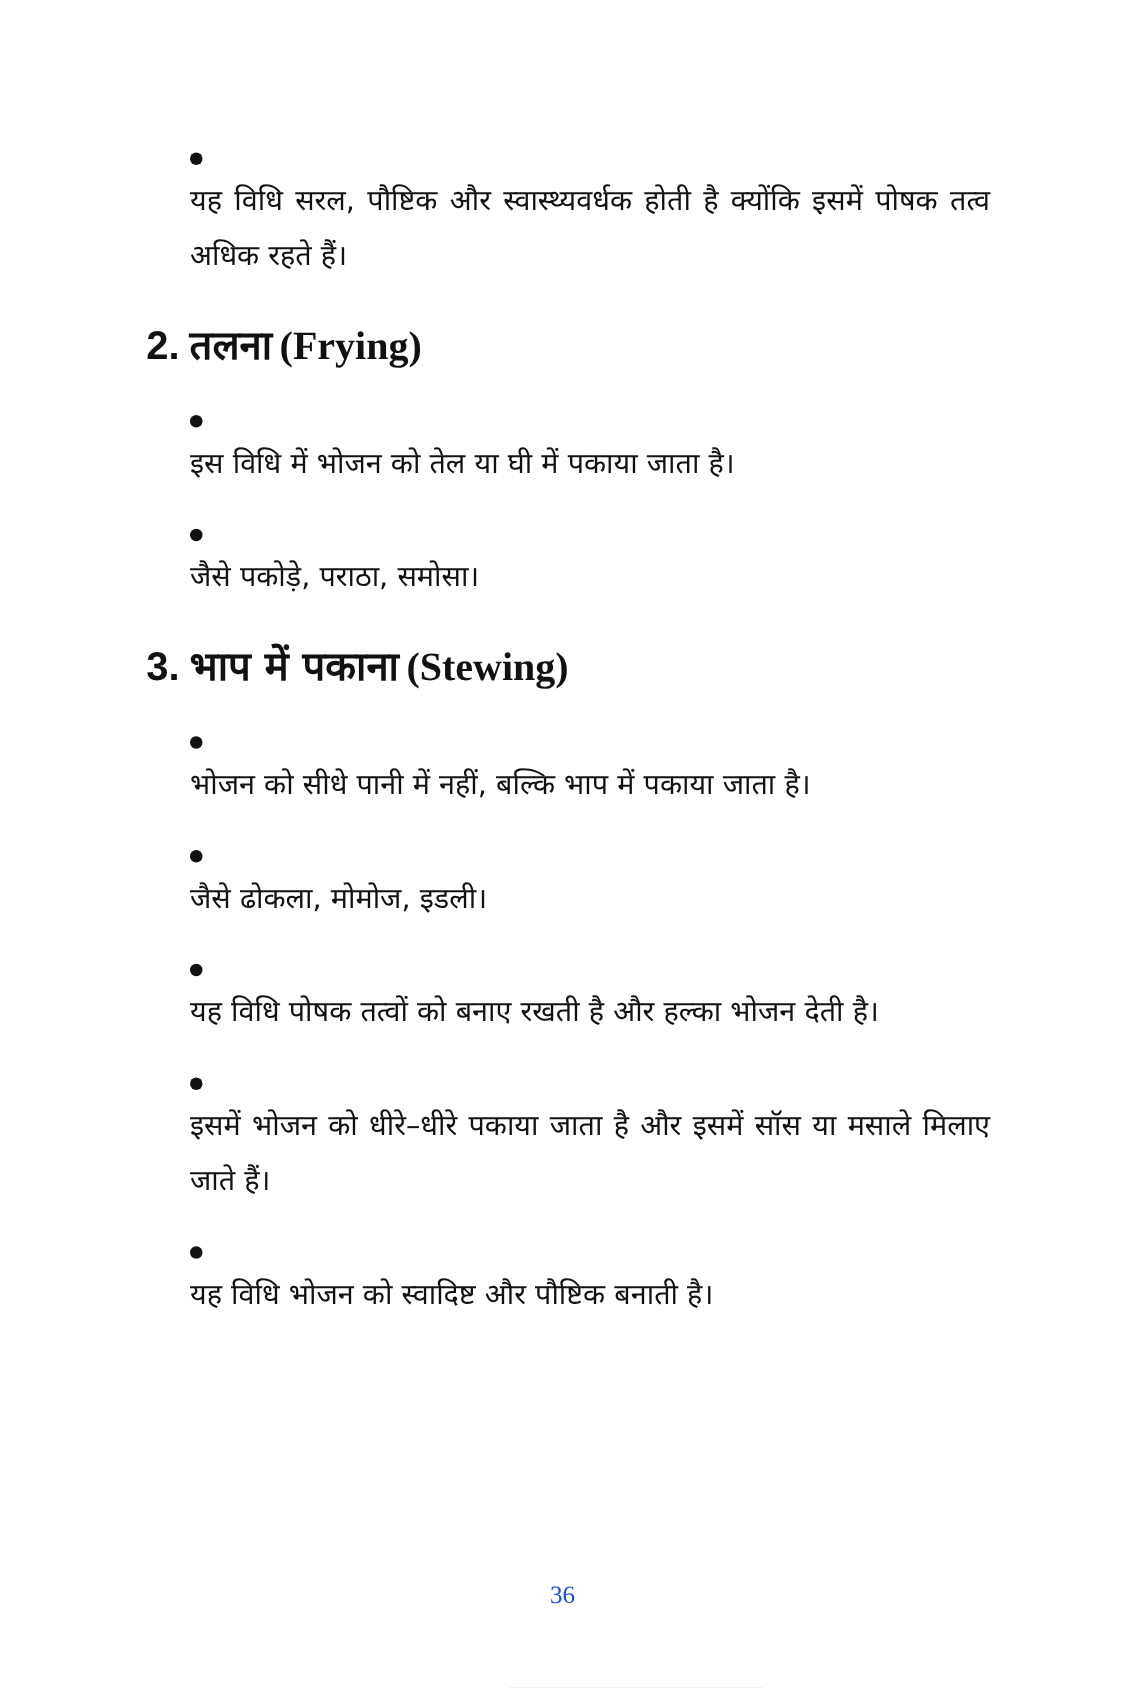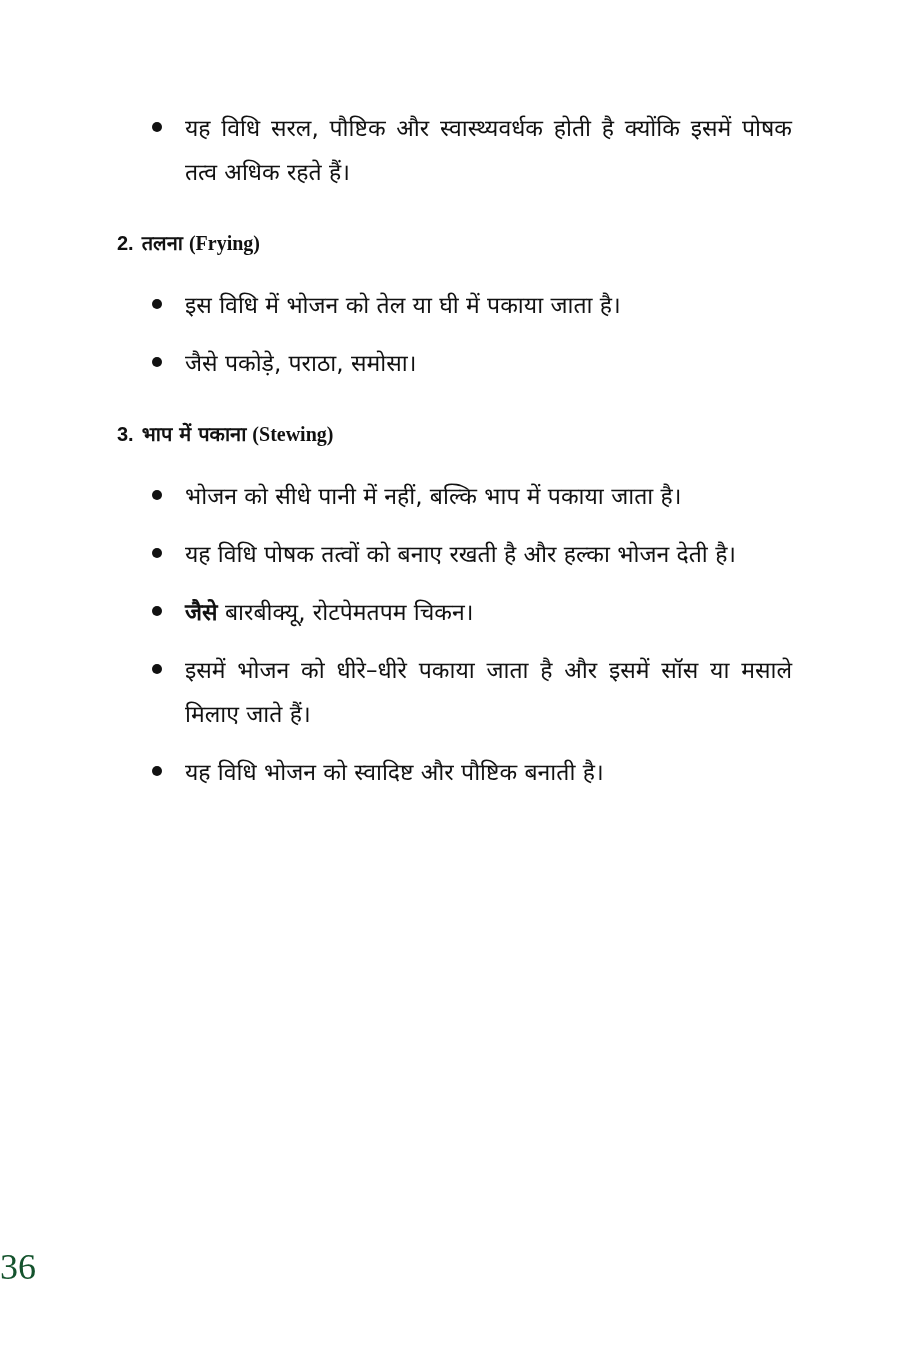"यह विधि सरल, पौष्टिक और" .bullet-row { flex-direction: none -> column }
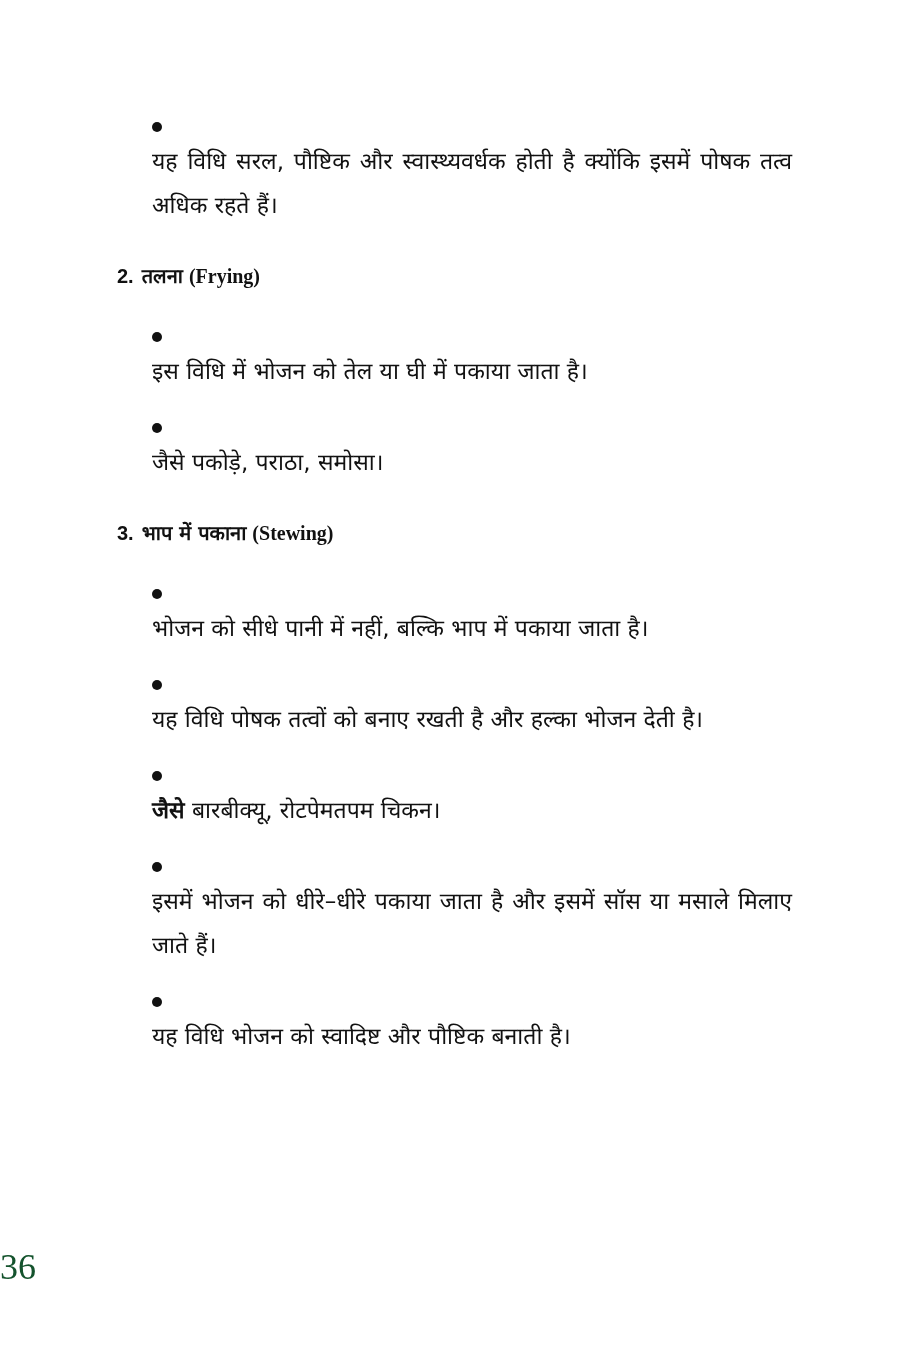"2. तलना (Frying)" .section-heading { font-size: 20px -> 32px }
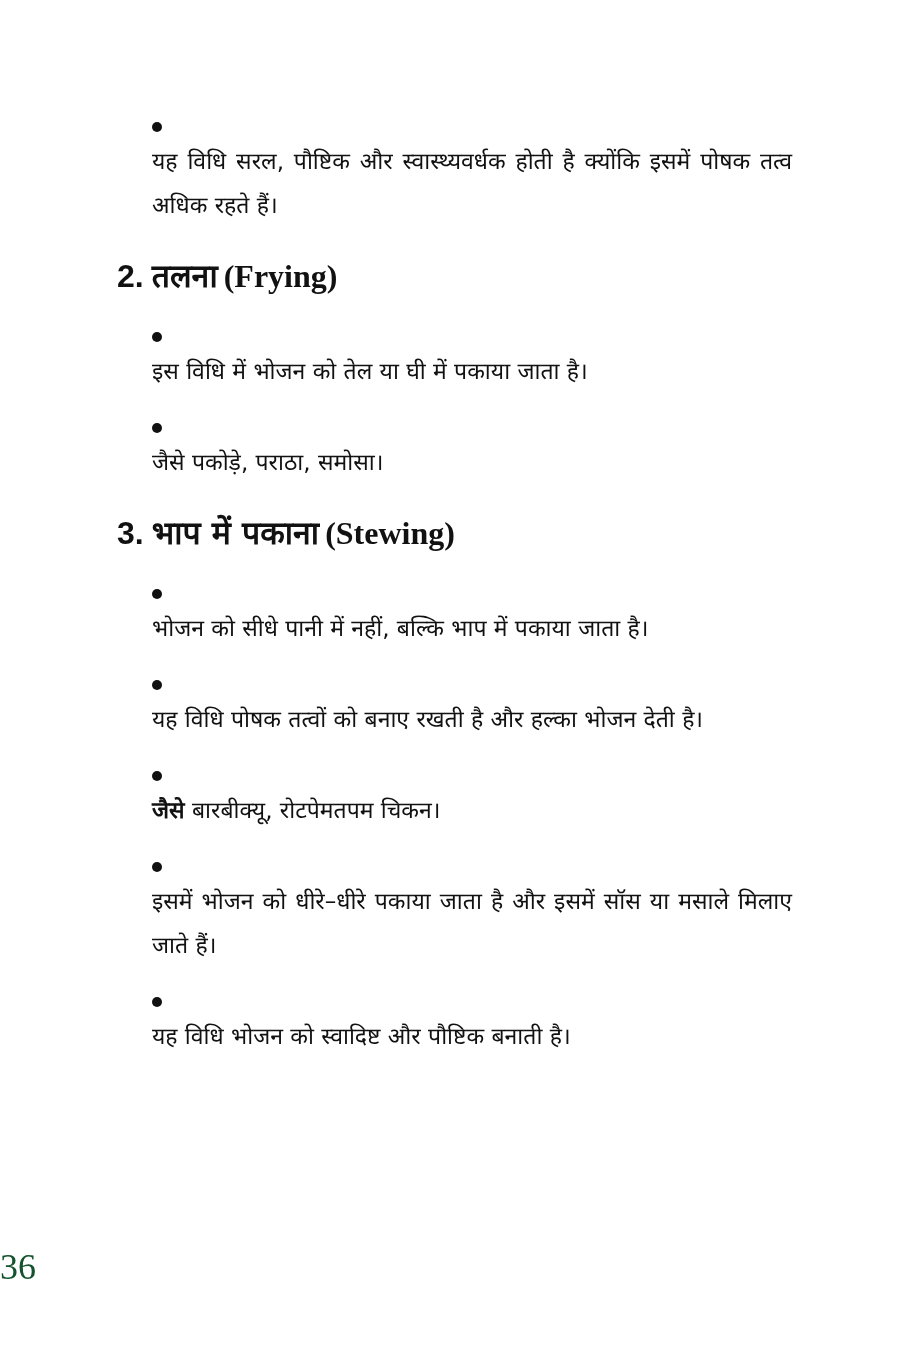"जैसे ढोकला, मोमोज, इडली।" div.bullet-row { html: none -> <div> <span> <span></span> </span> <div>जैसे ढोकला, मोमोज, इडली।</div> </div> }
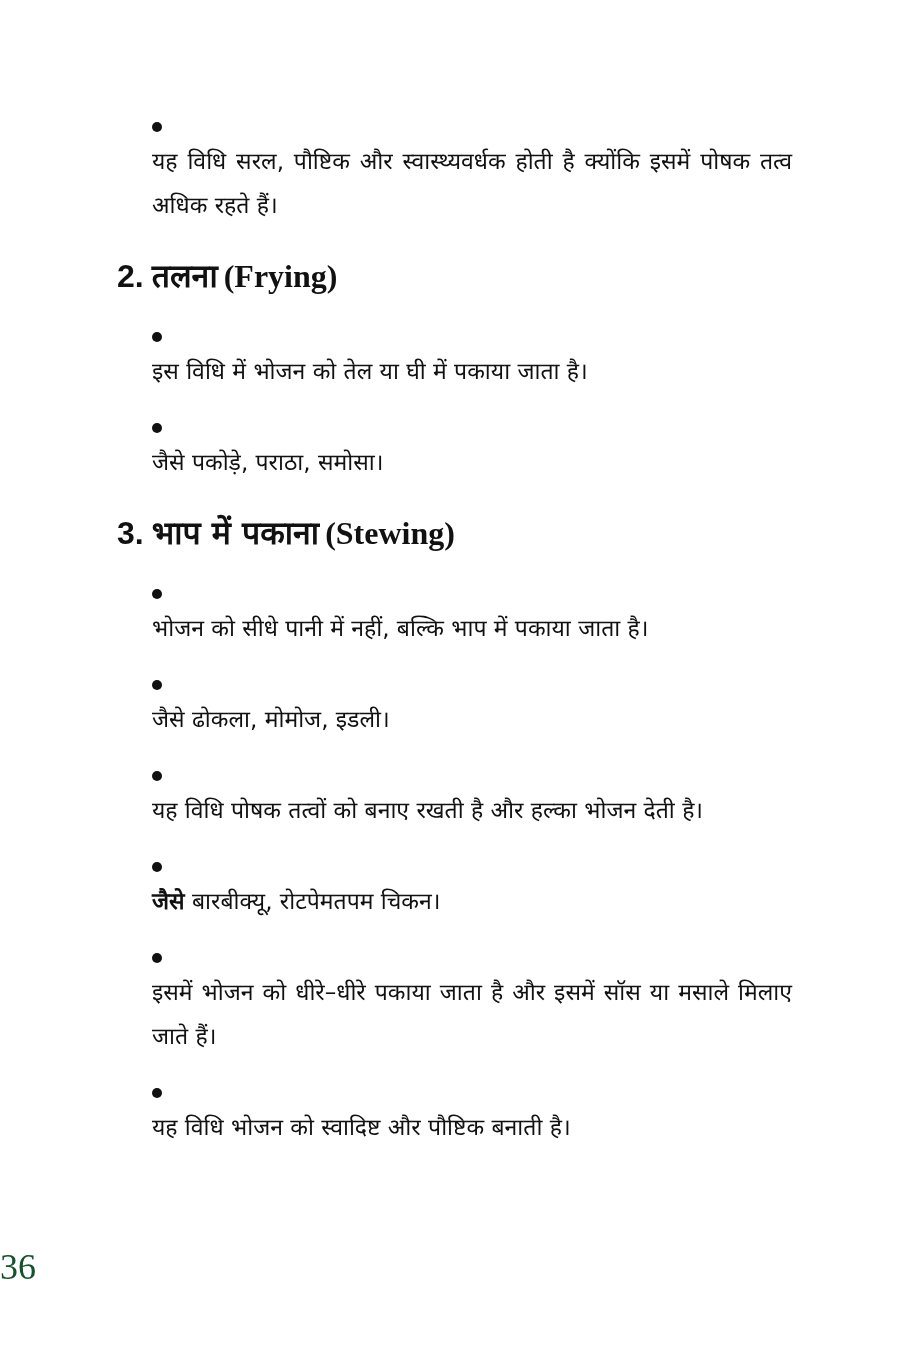"जैसे बारबीक्यू, रोटपेमतपम चिकन।" div.bullet-row { html: <div> <span> <span></span> </span> <div><span>जैसे</span> <span>बारबीक्यू, रोटपेमतपम चिकन।</span></div> </div> -> none }
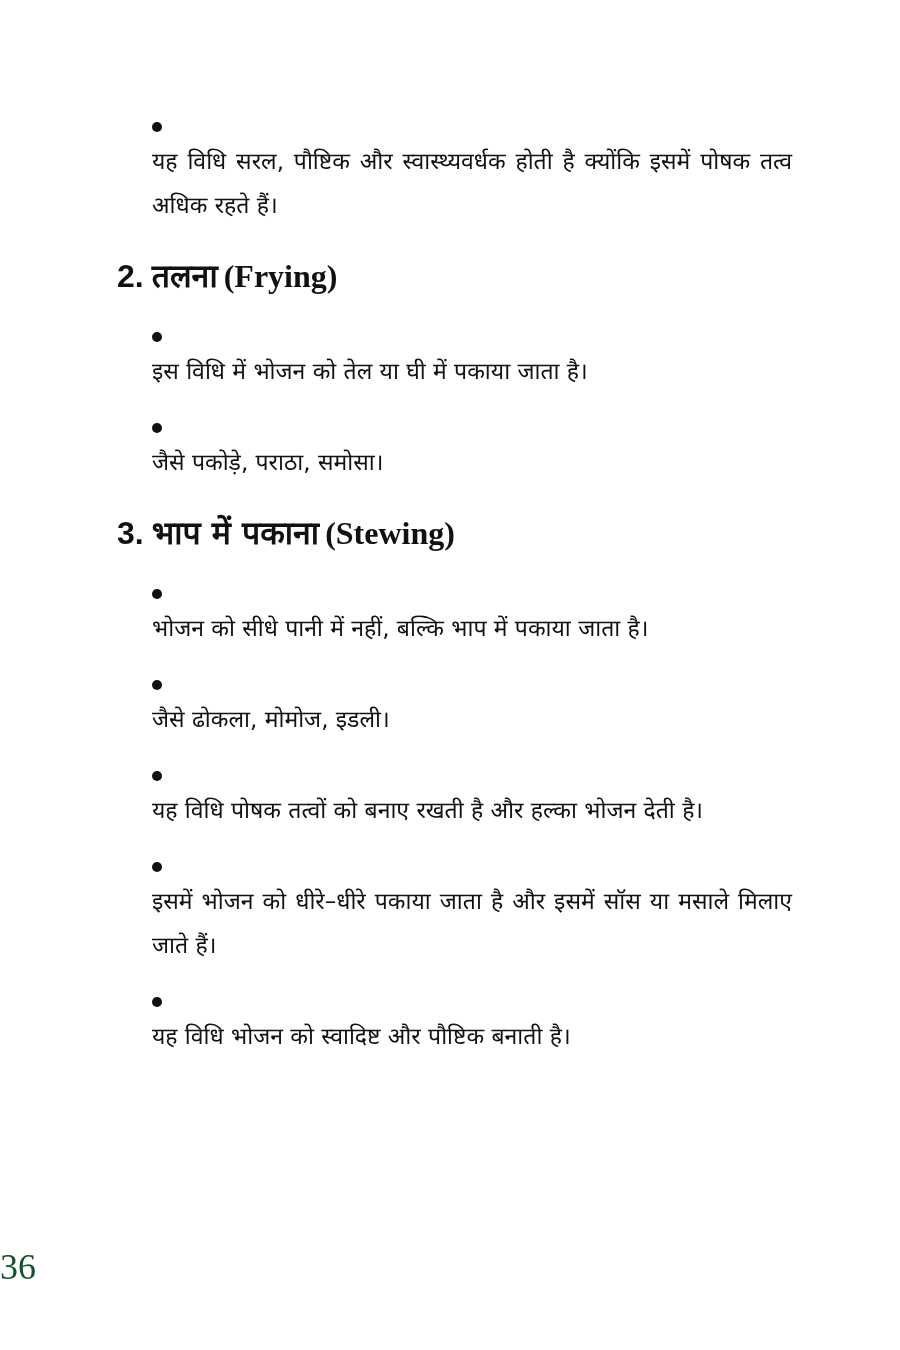"36" .page-number { color: #14532d -> #1d4ed8; font-size: 36px -> 20px; text-align: left -> center }
